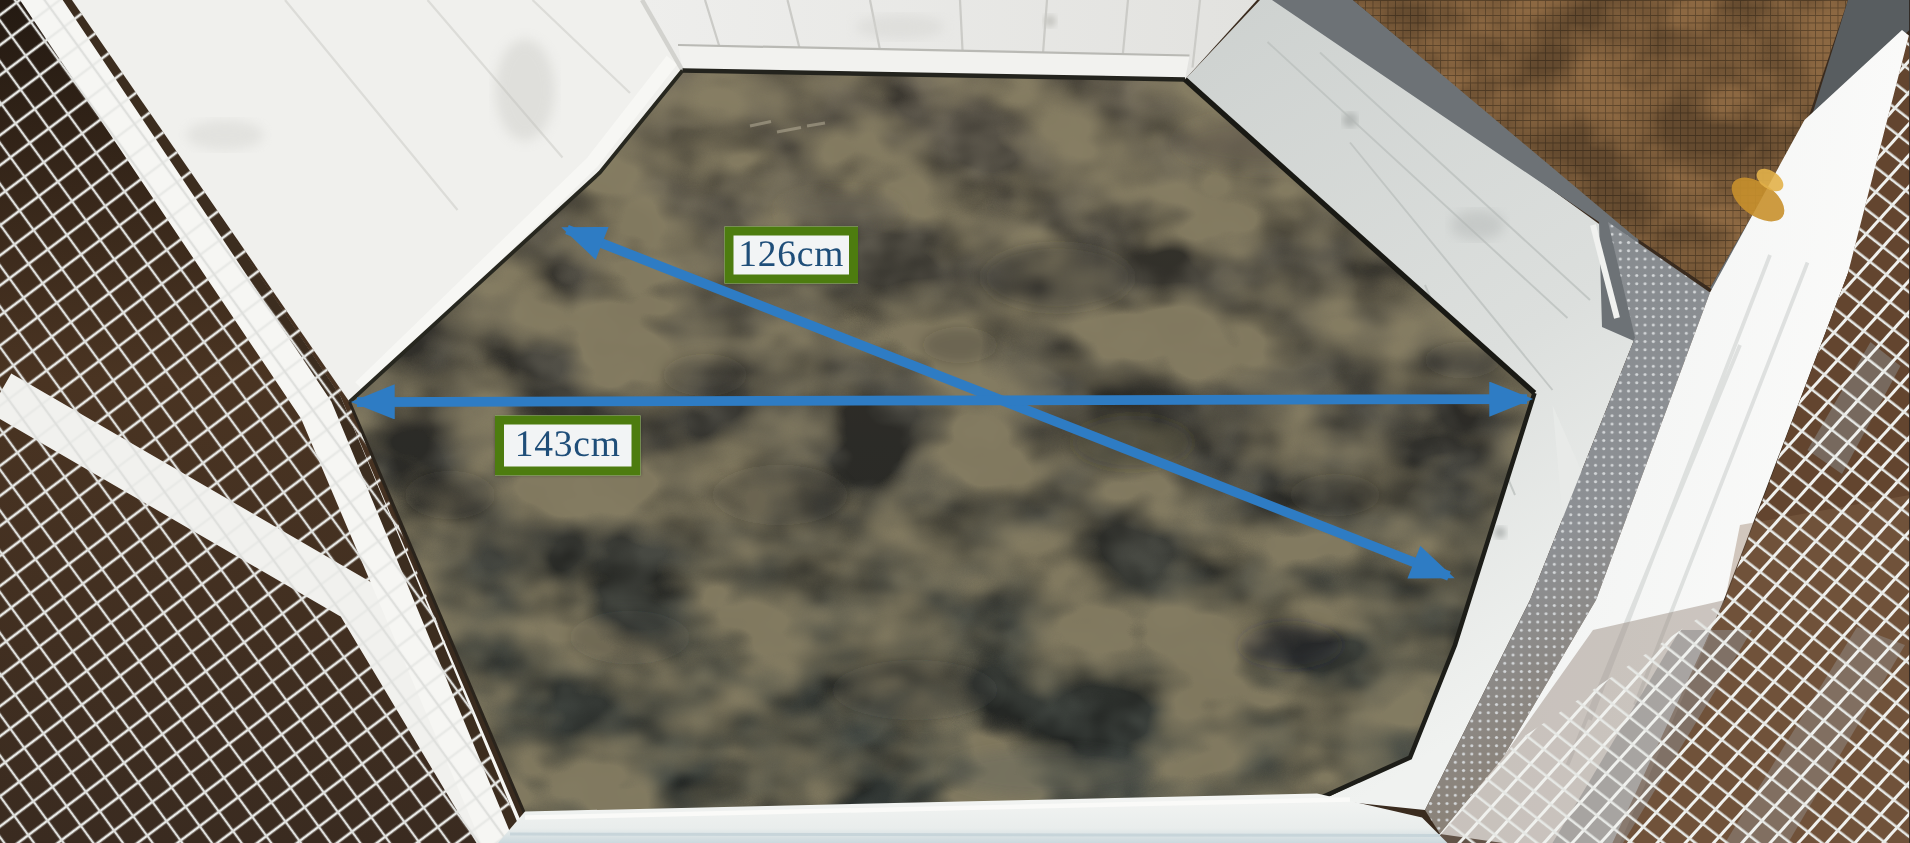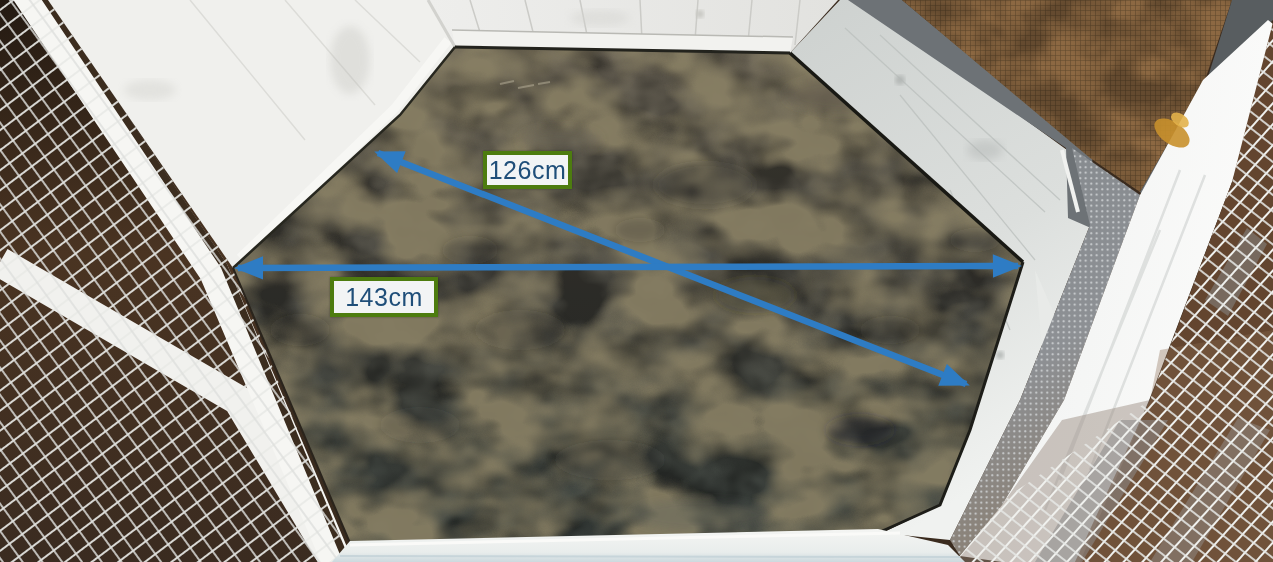"126cm" .dim-label { border: 4px solid #4d7c0f -> 6px solid #4d7c0f; font-family: none -> Liberation Serif, serif }
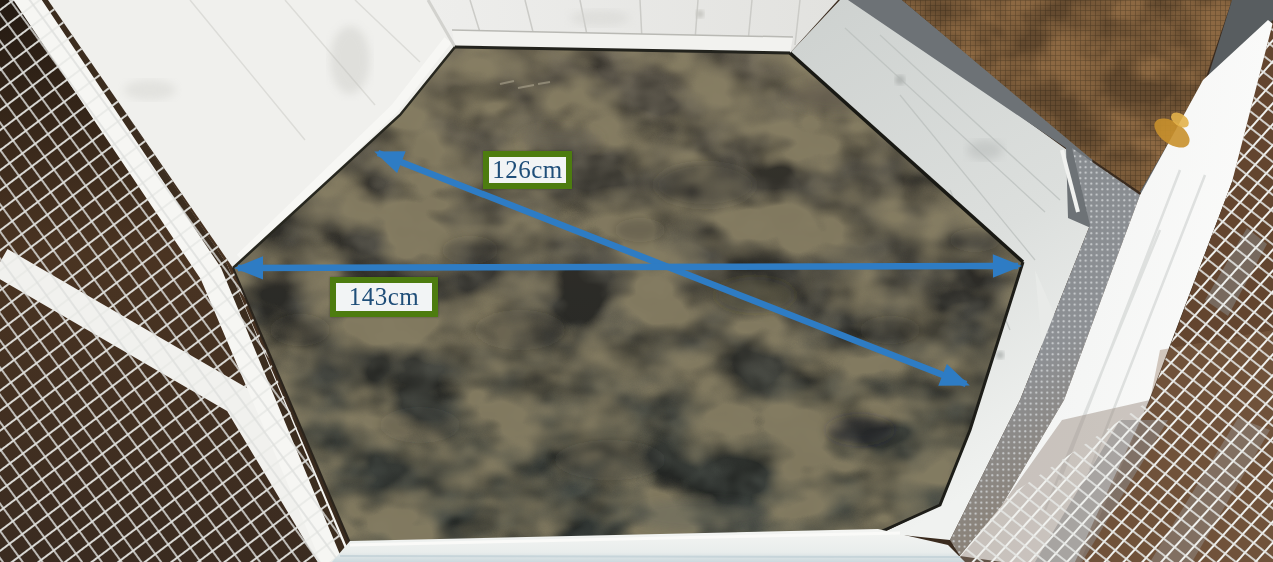"143cm" div.dim-label { width: 108px -> 97px }
